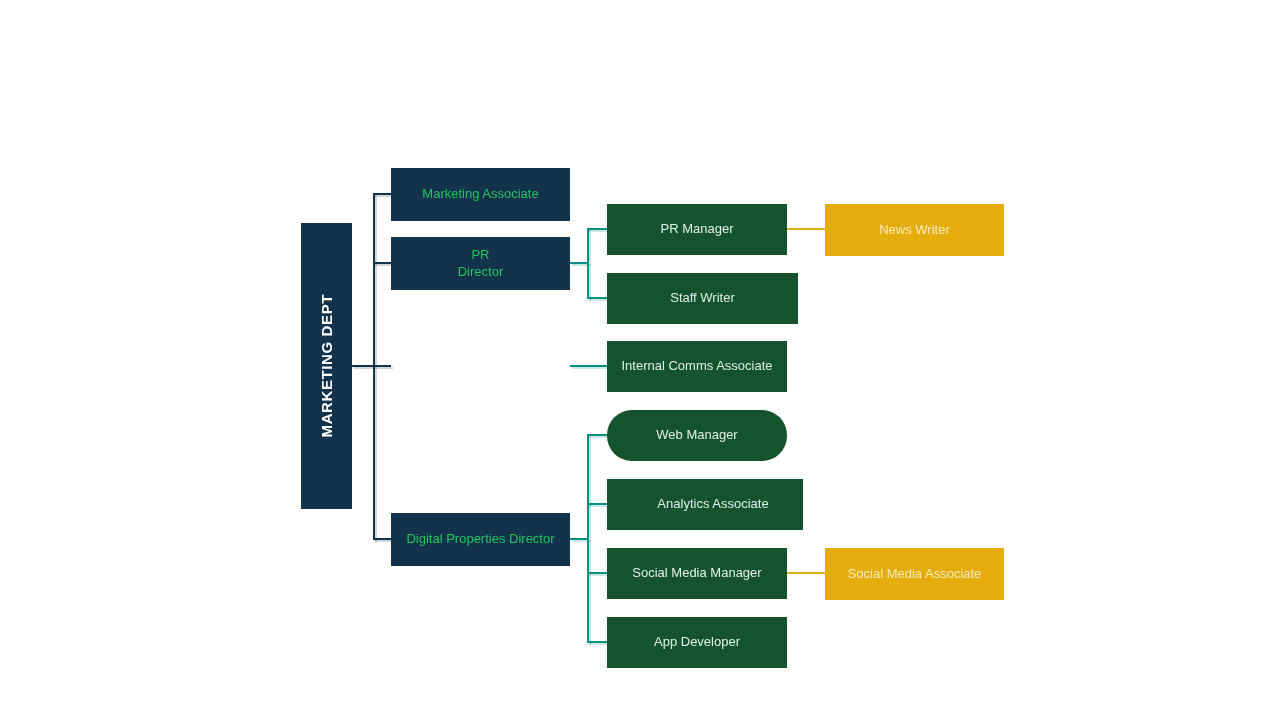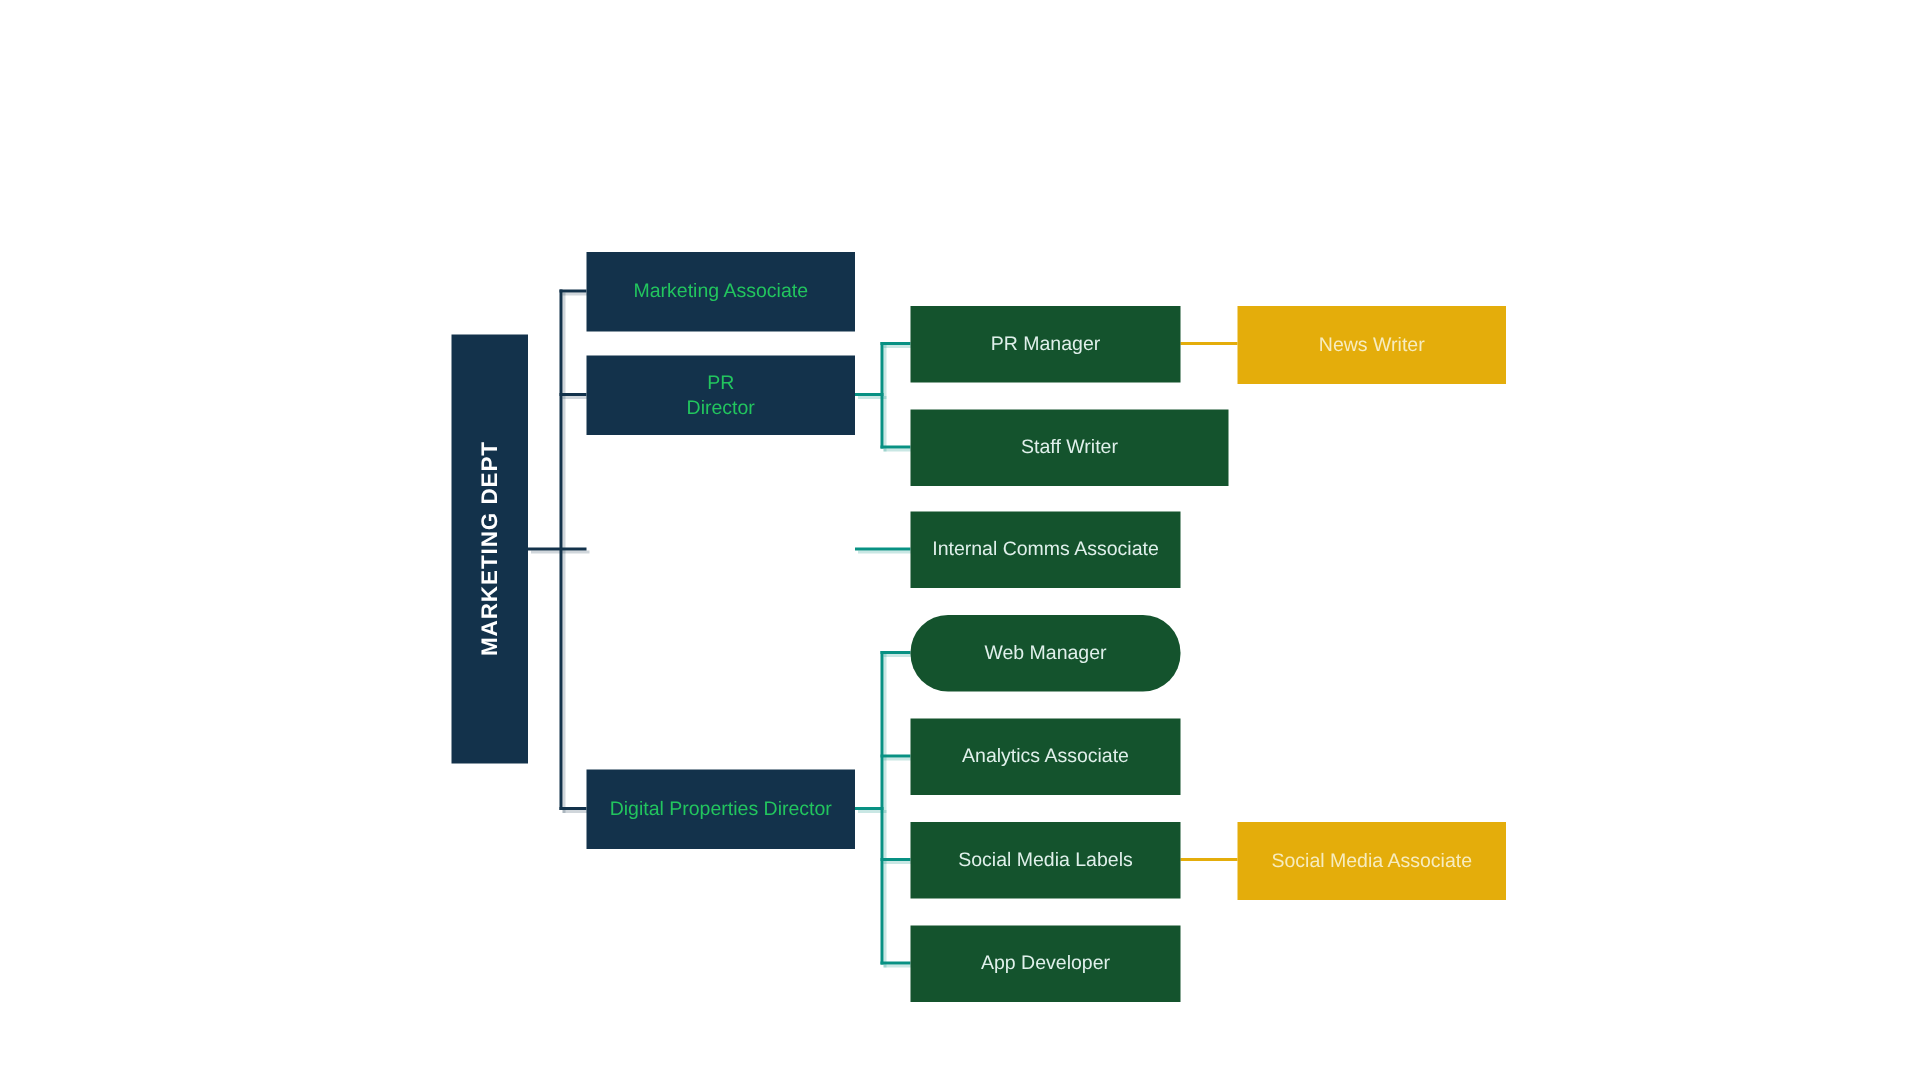"Staff Writer" div.node { width: 212px -> 191px }
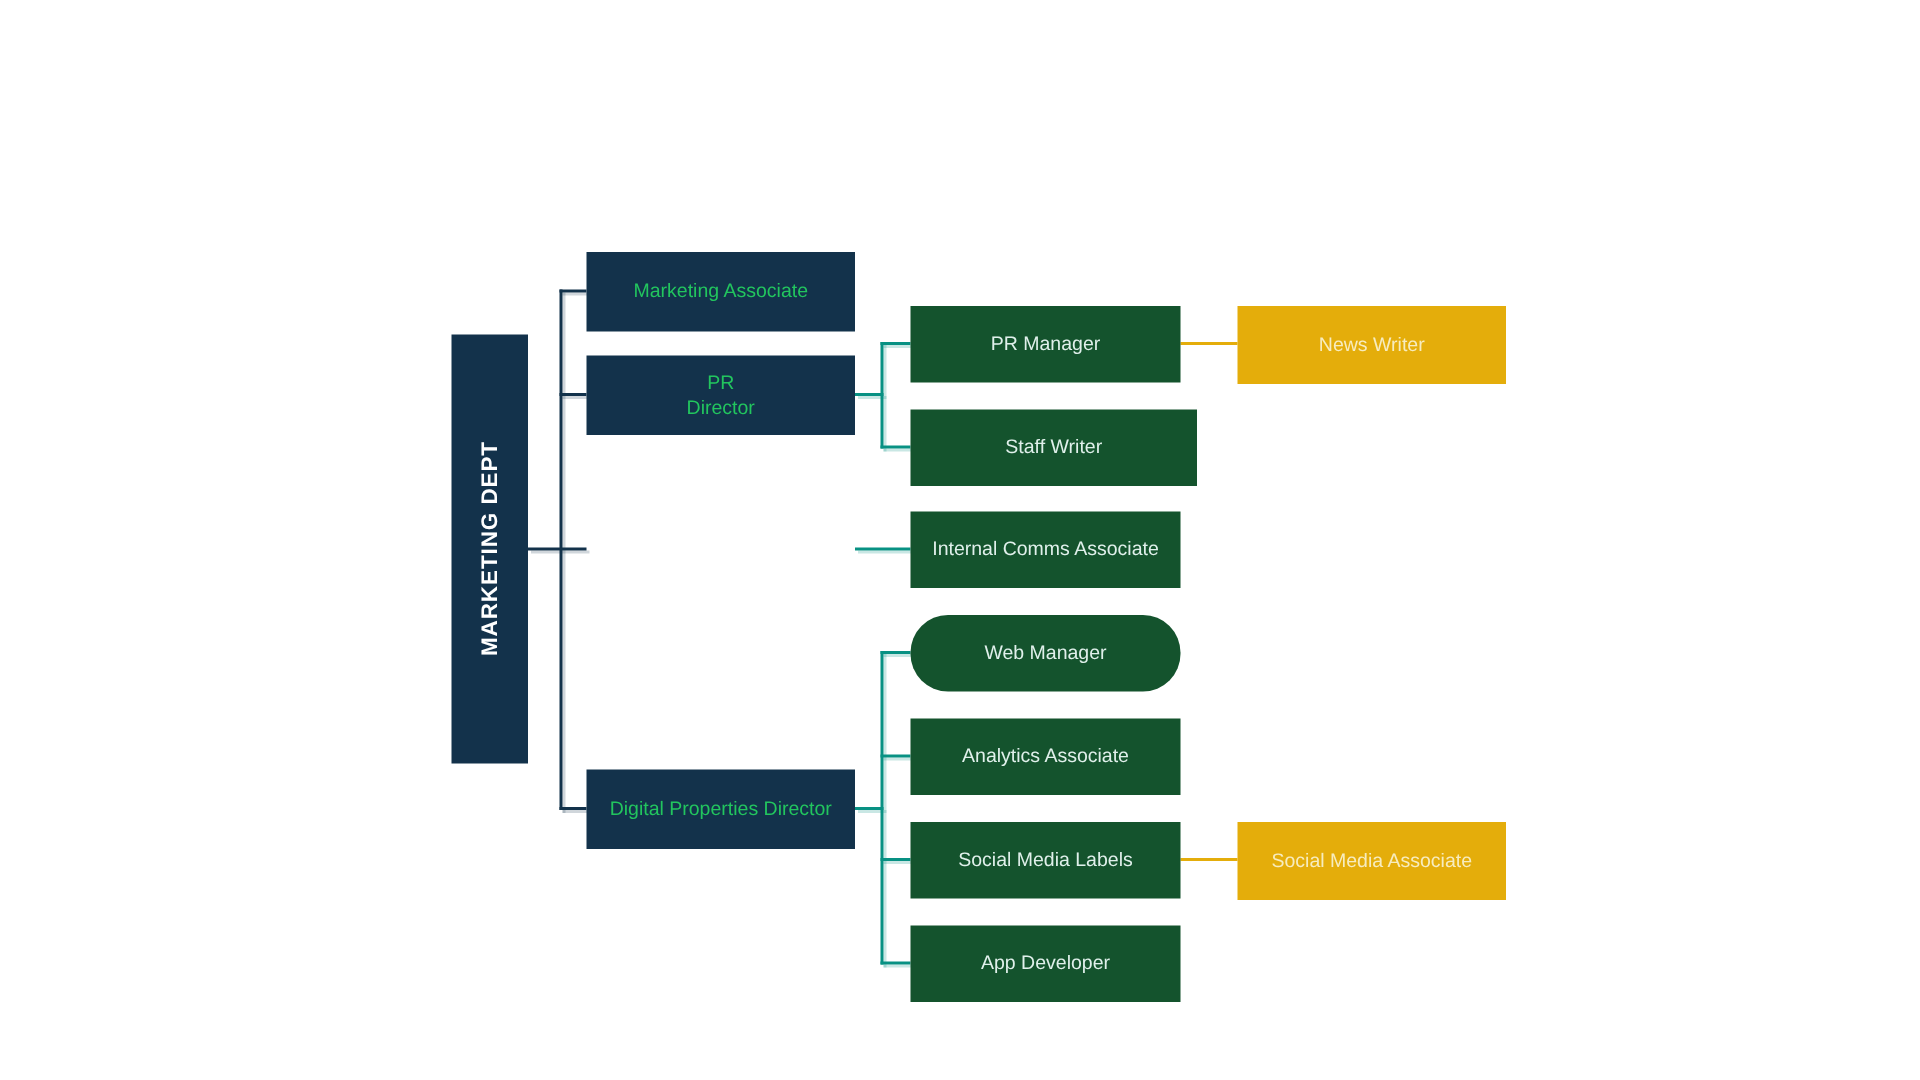"Analytics Associate" div.node { padding-left: none -> 16px }
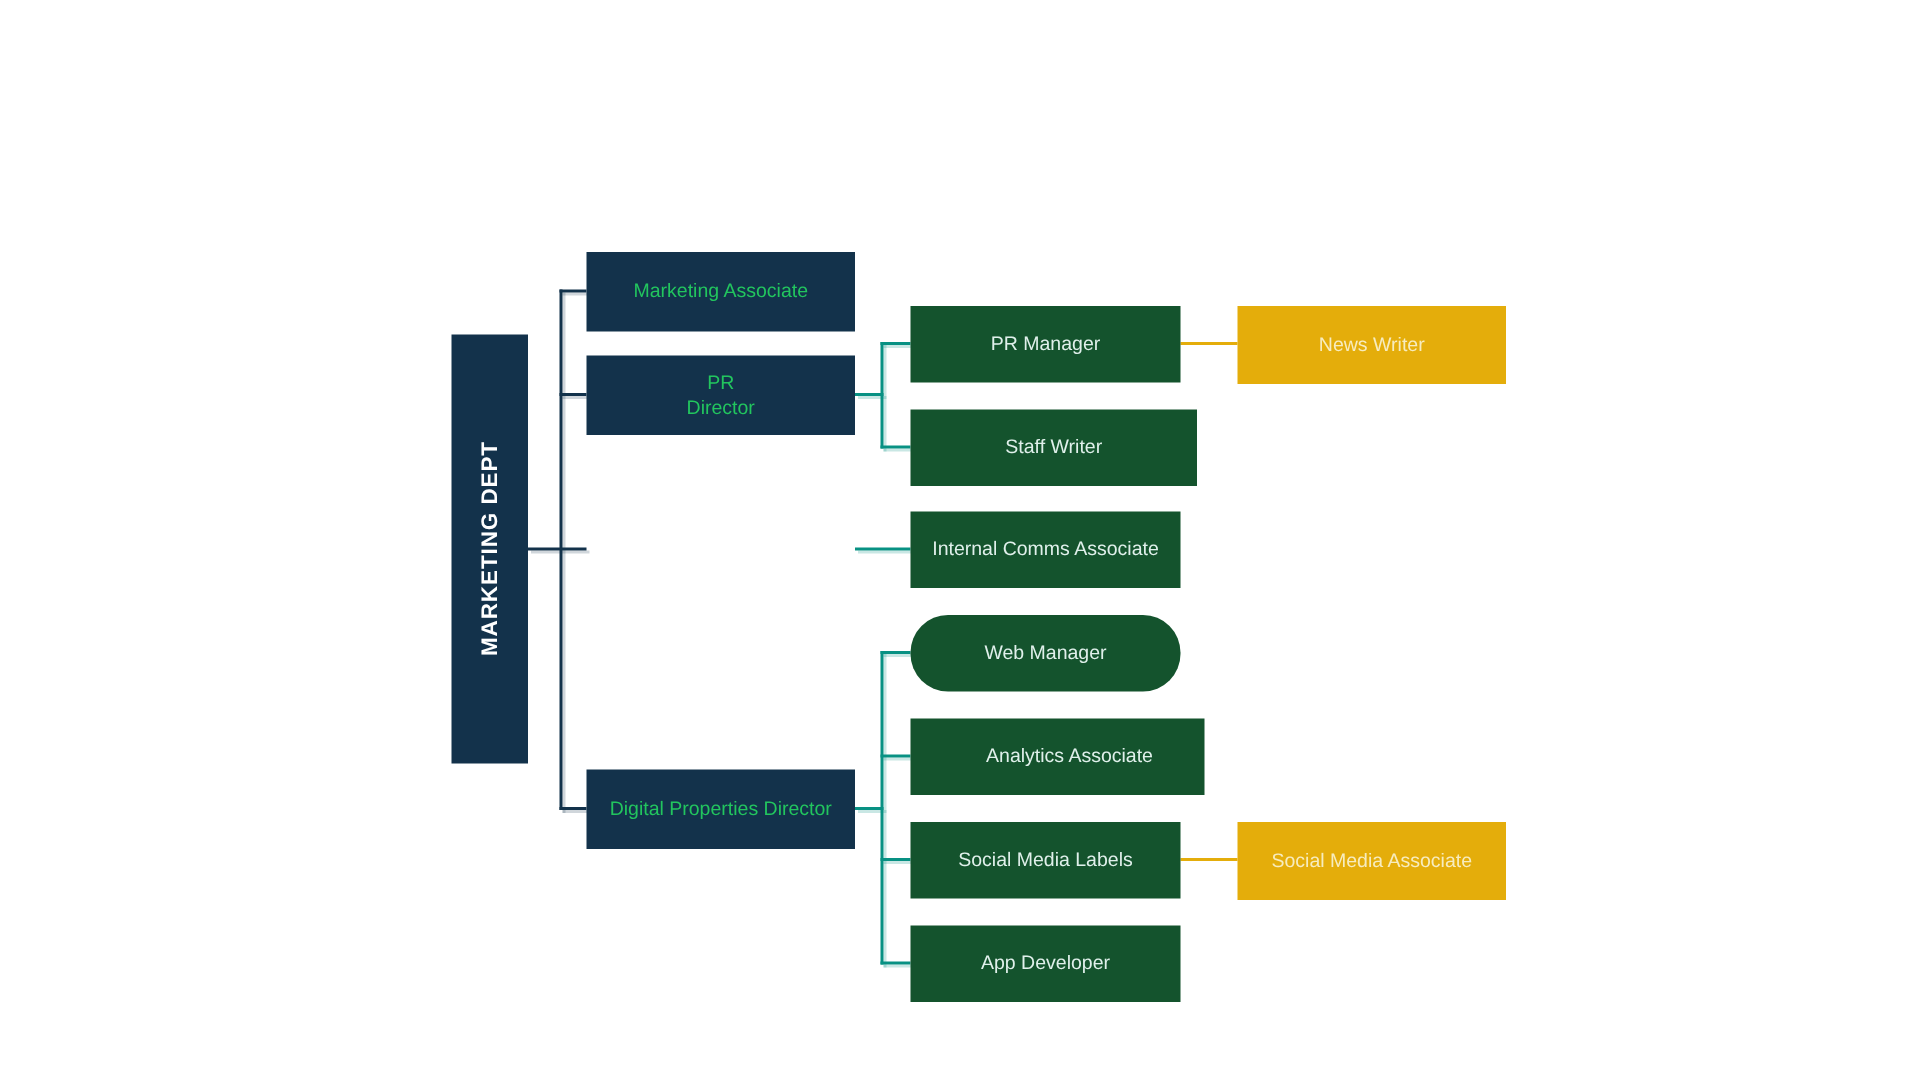"Social Media Labels" div.node { text: Labels -> Manager }
